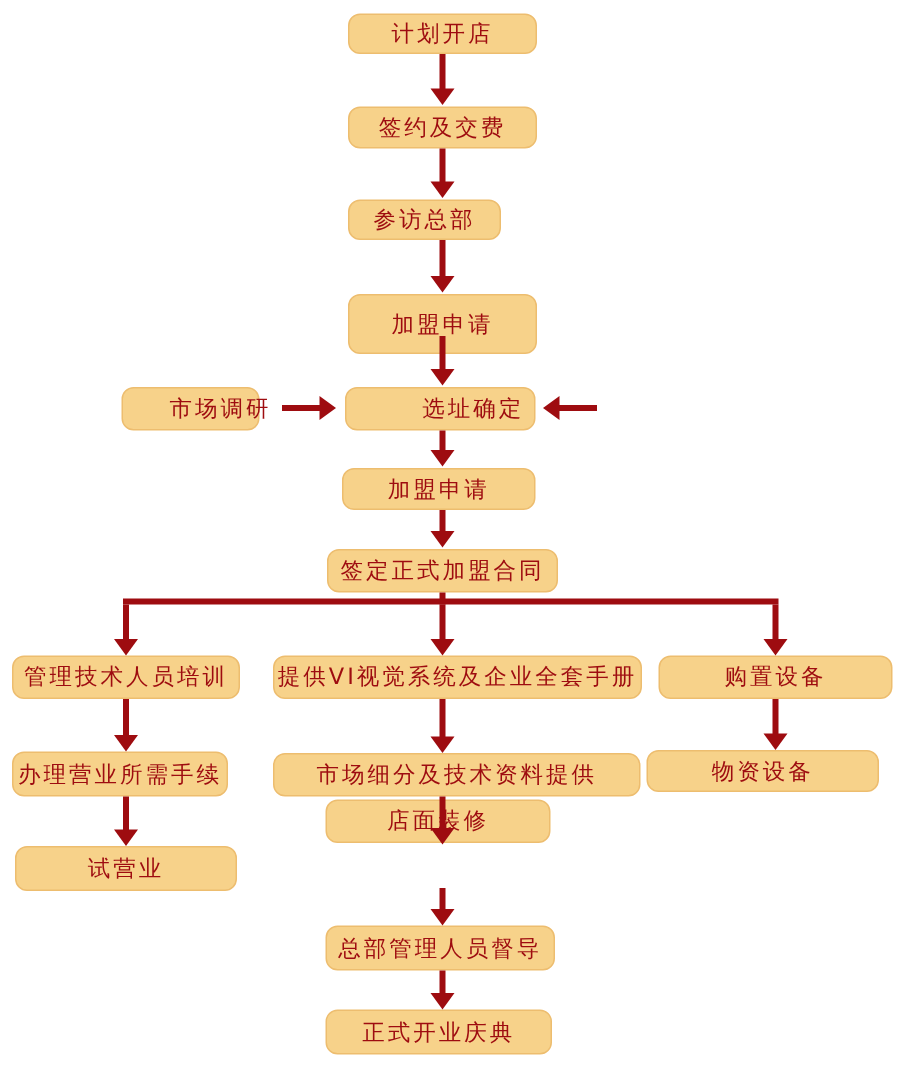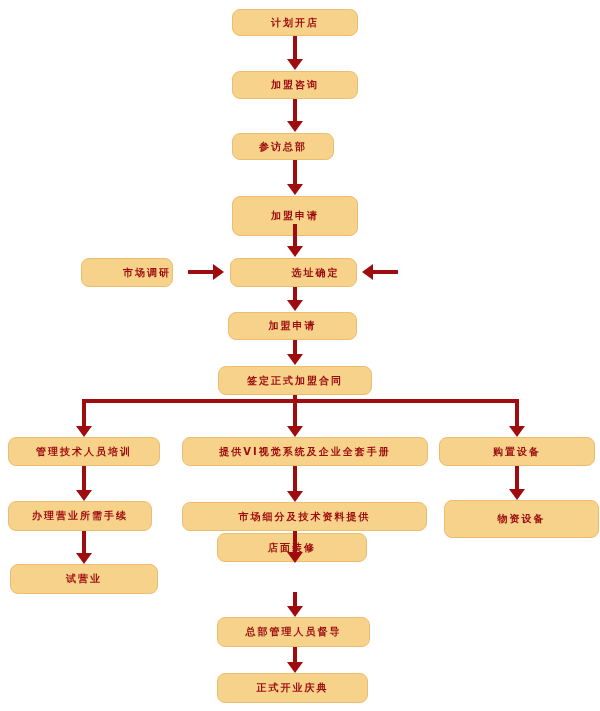"计划开店" .box { font-size: 10px -> 15px; font-weight: bold -> normal }
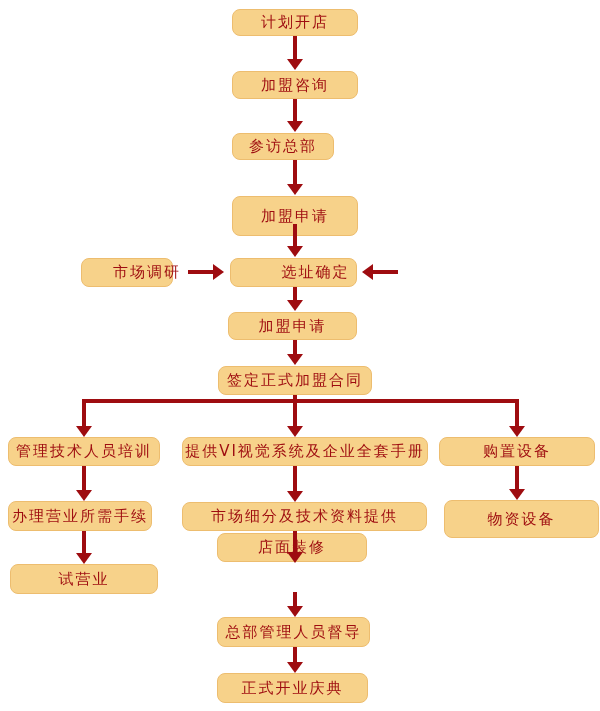"加盟咨询" div.box { text: 加盟咨询 -> 签约及交费 }
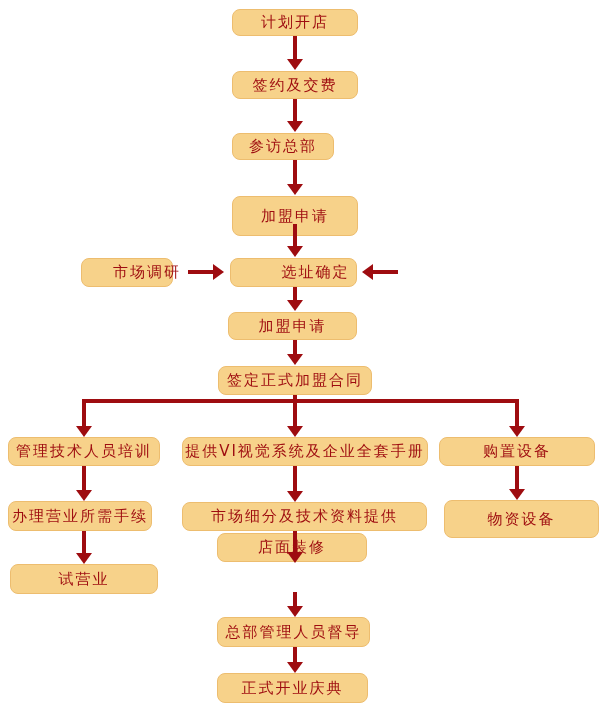"物资设备" div.box { height: 38px -> 28px; left: 444px -> 431px }
